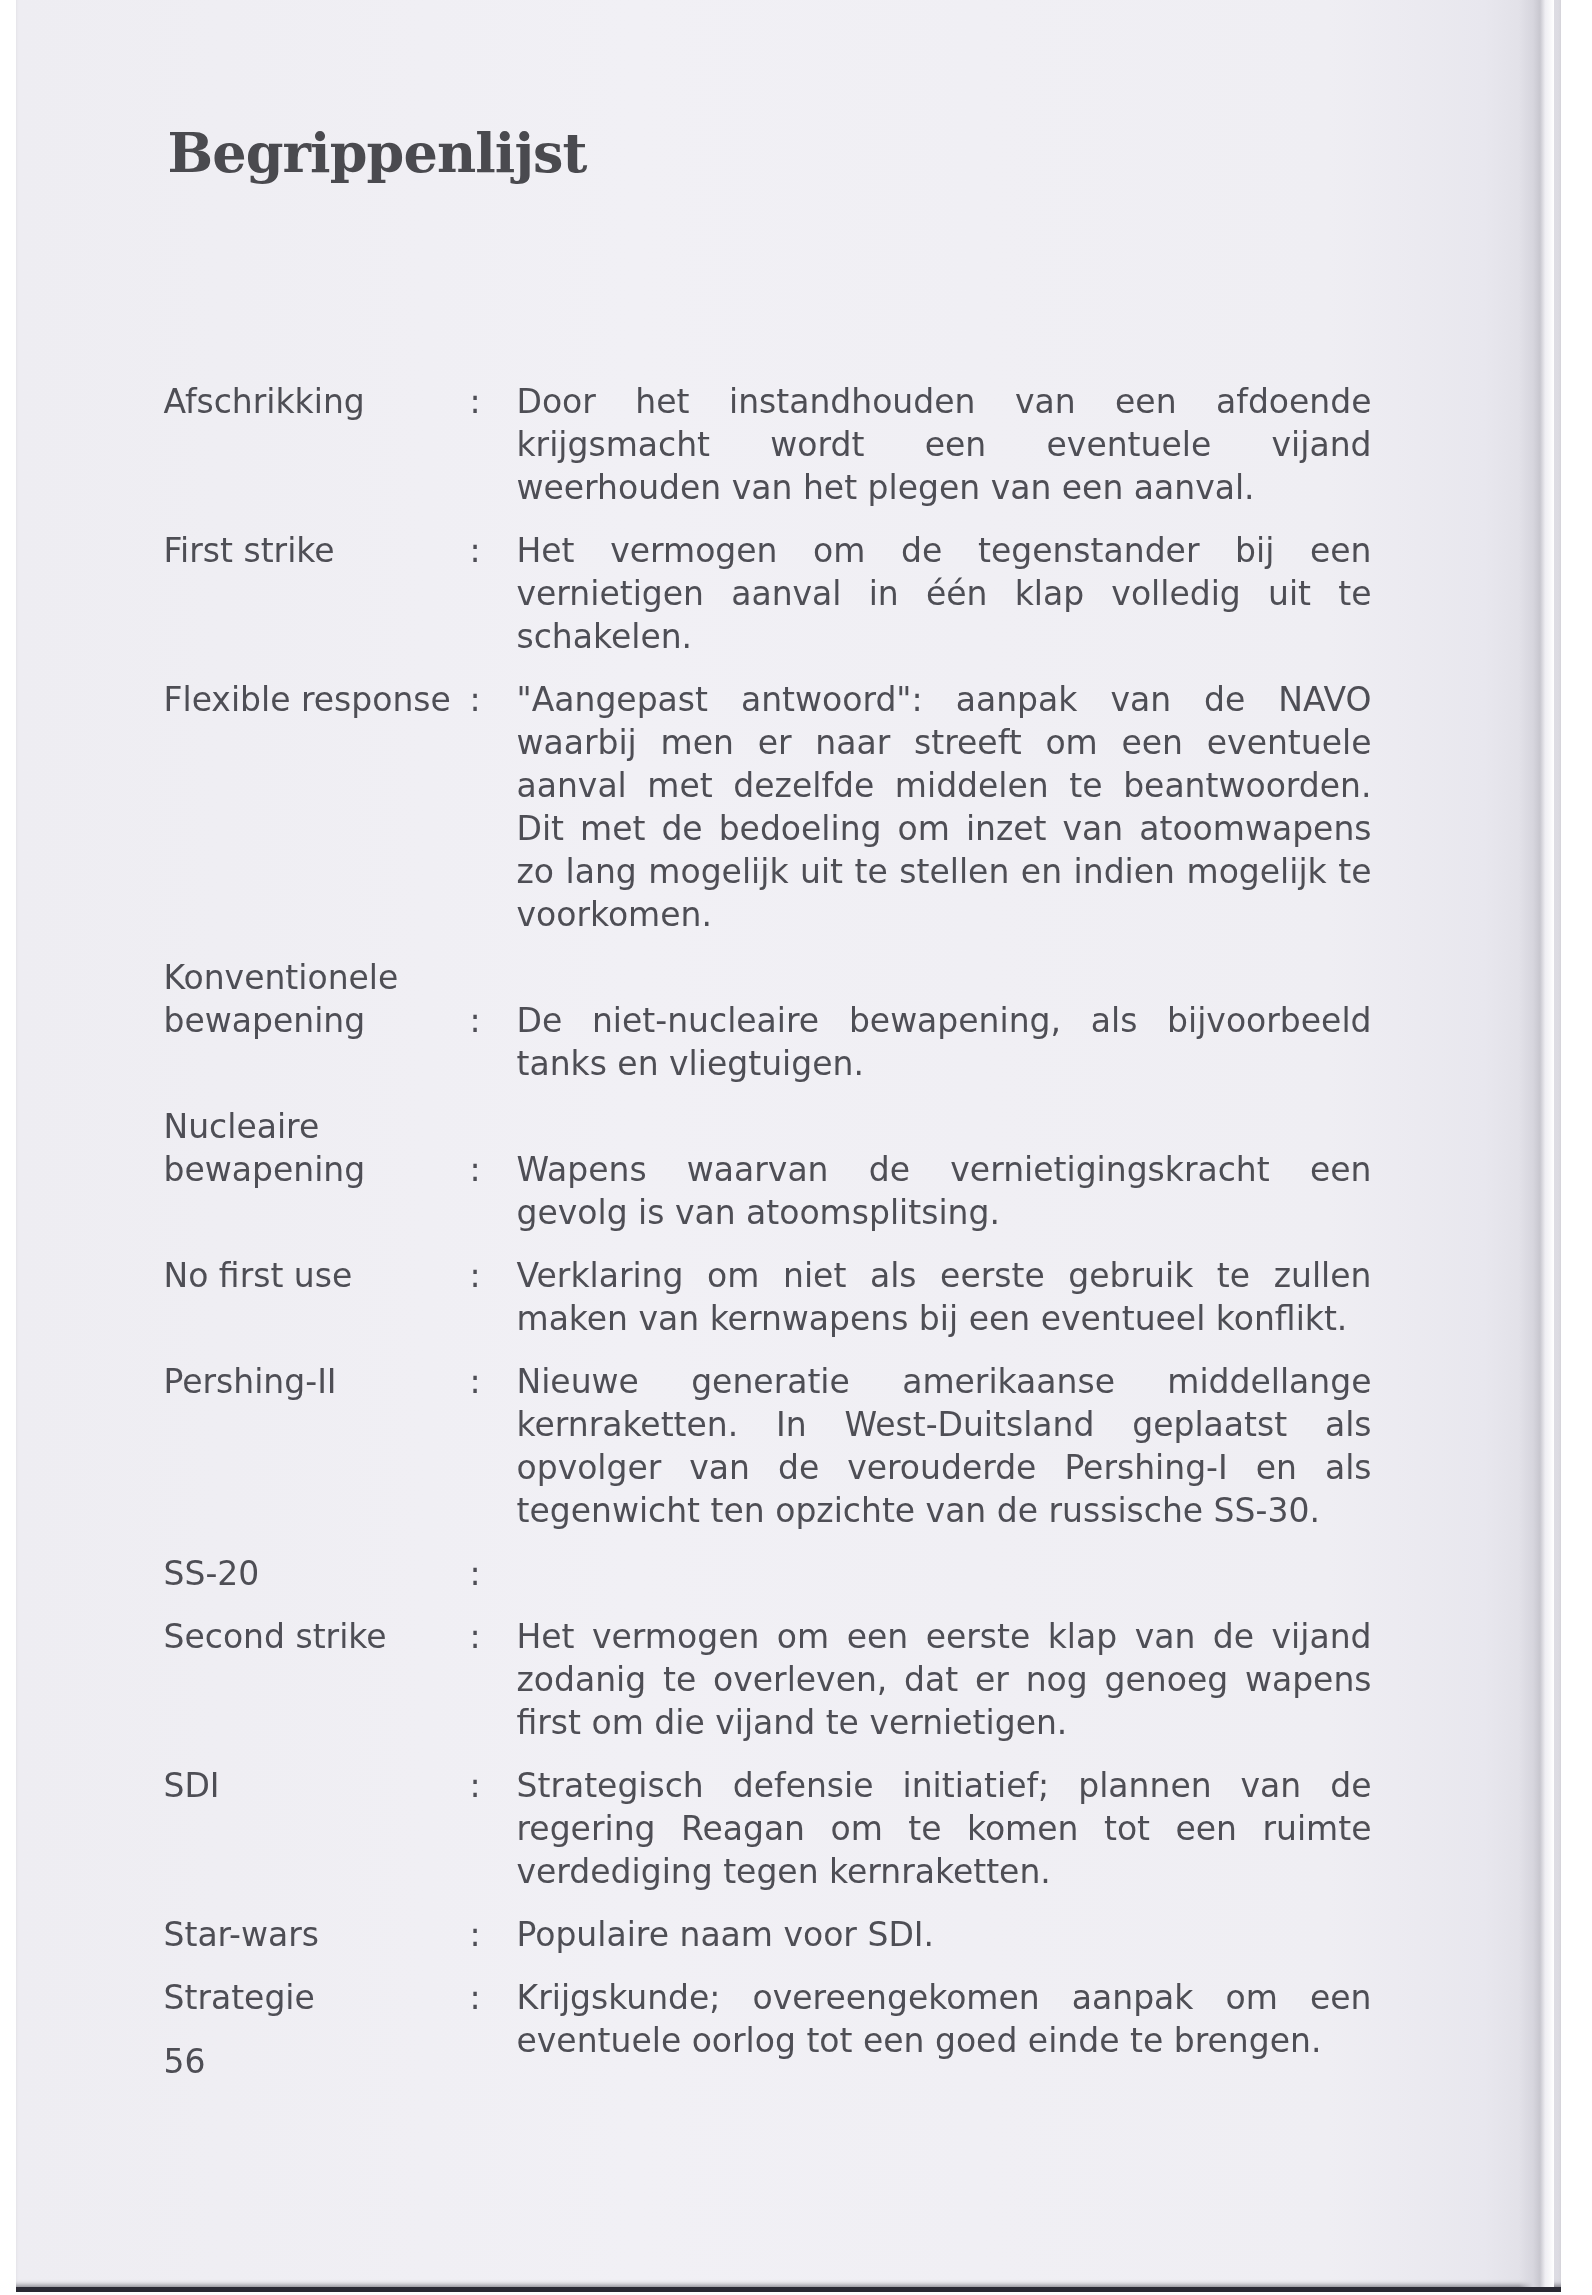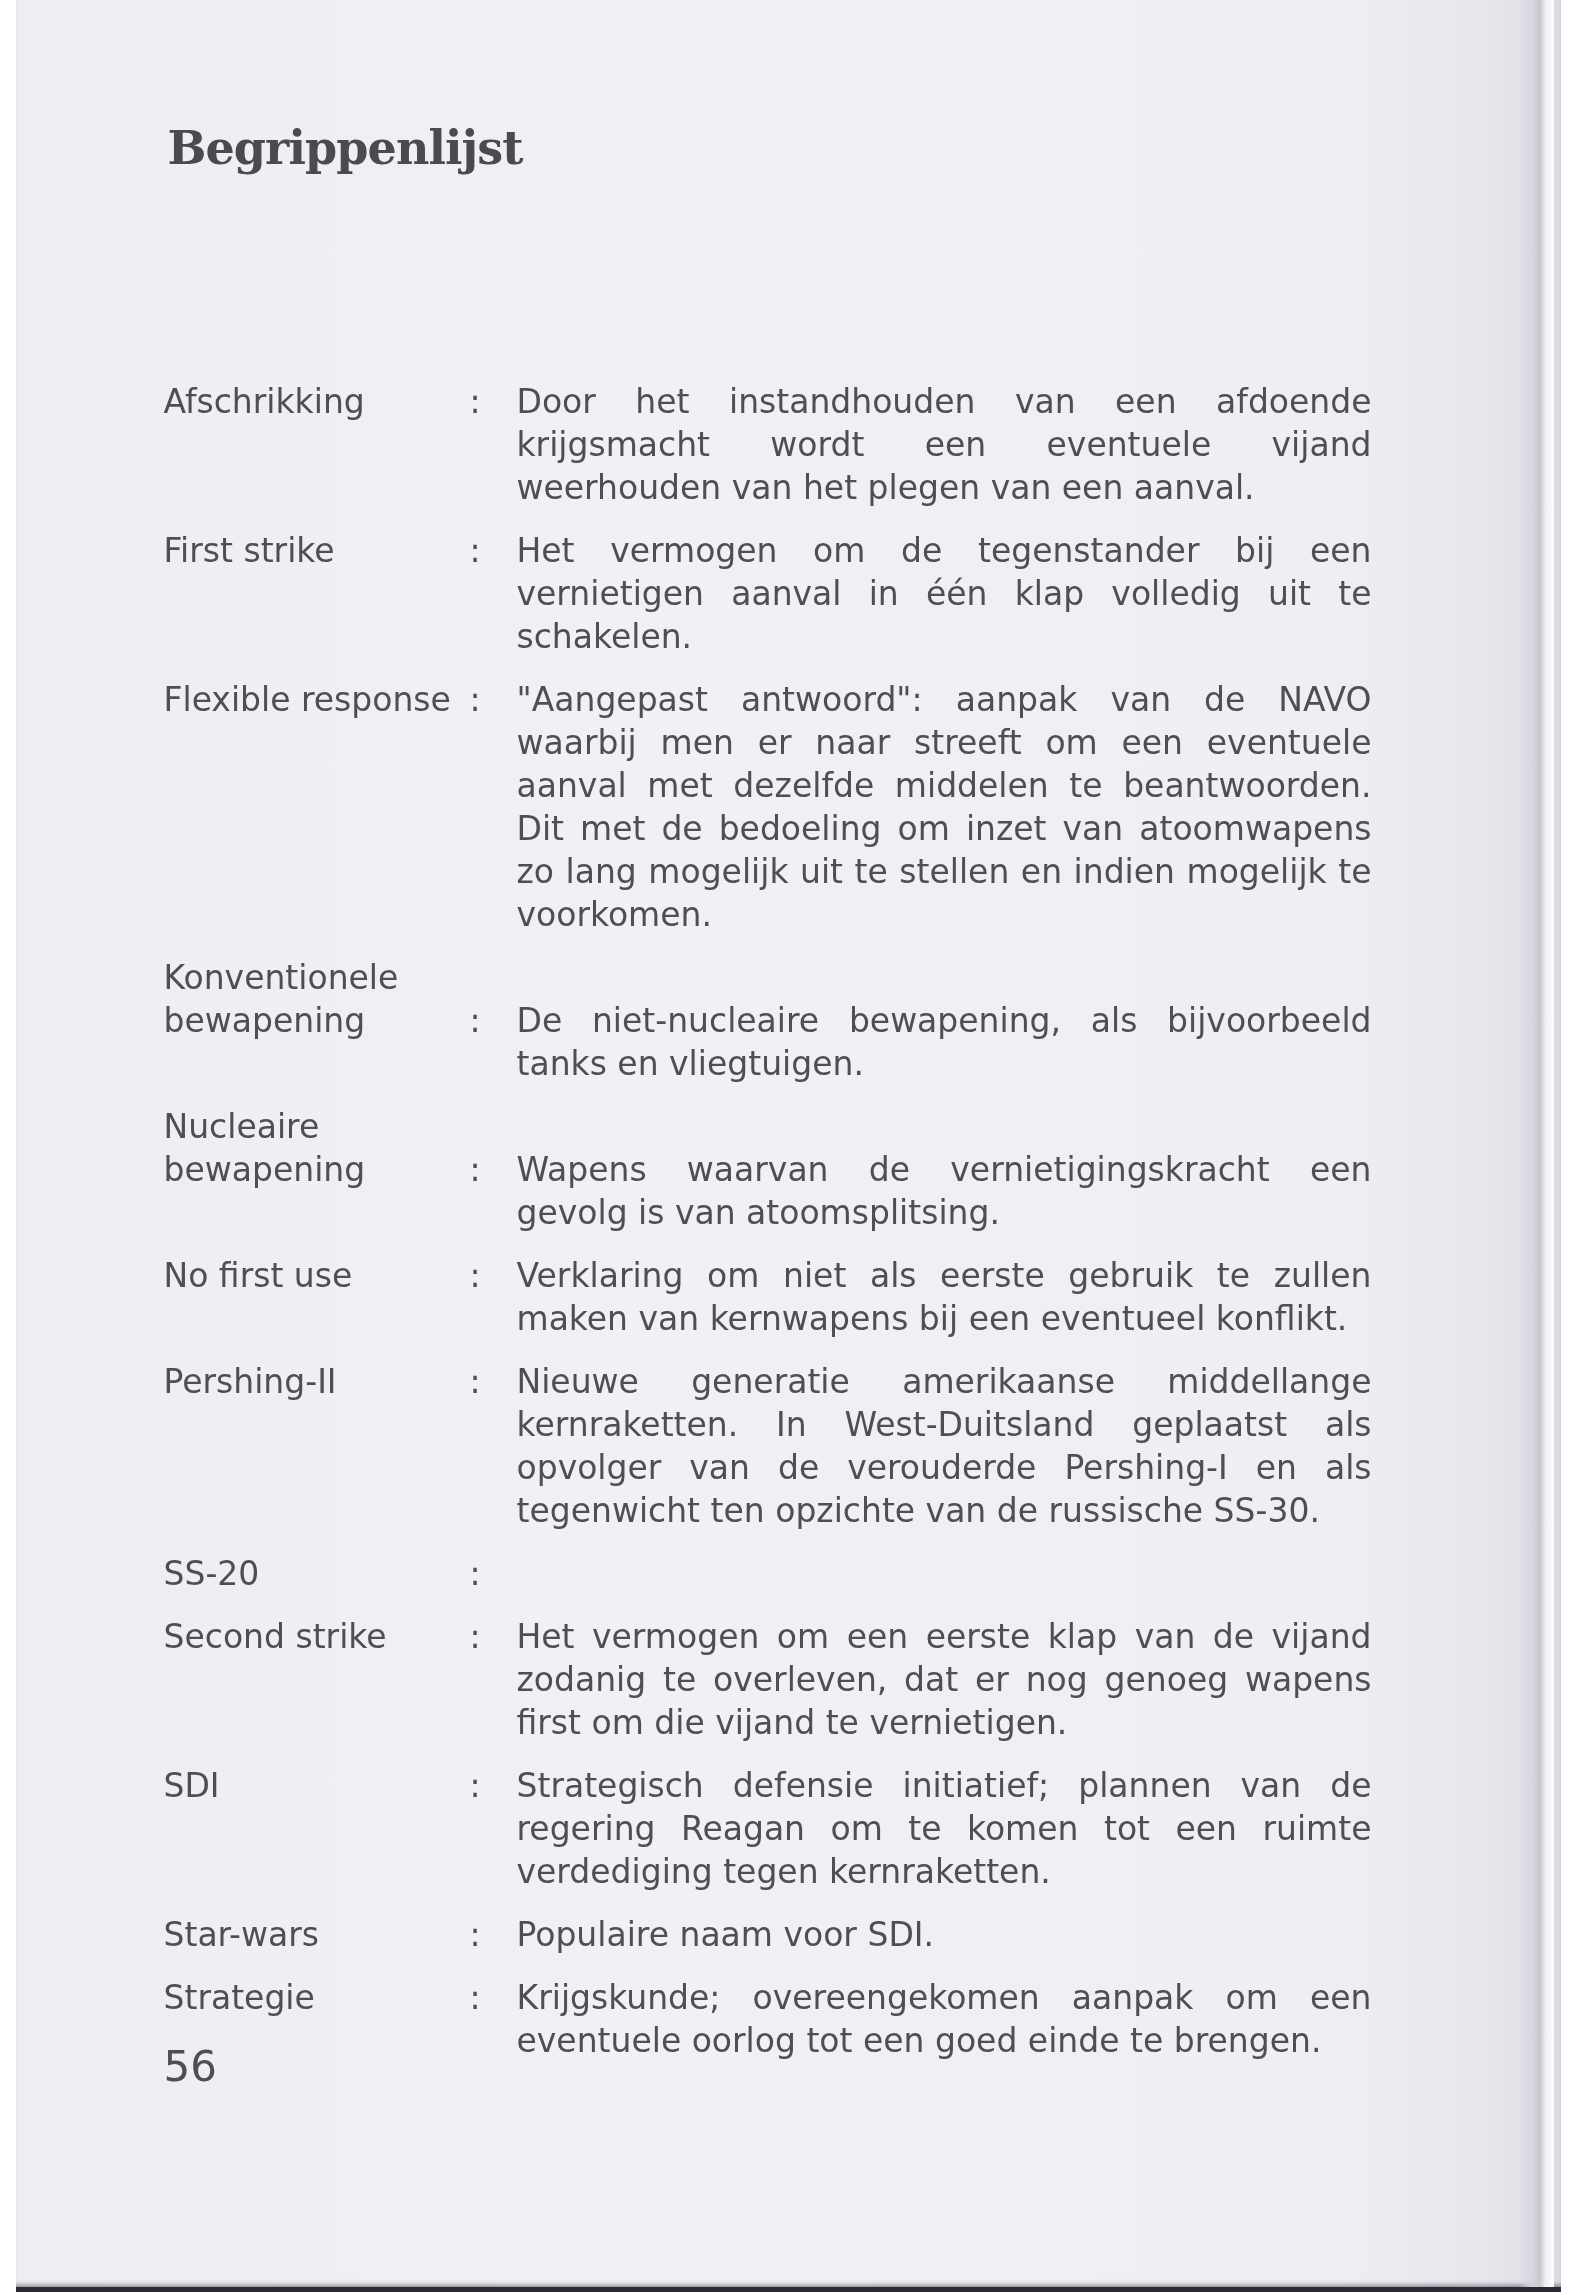"Begrippenlijst" .title { font-size: 46px -> 54px }
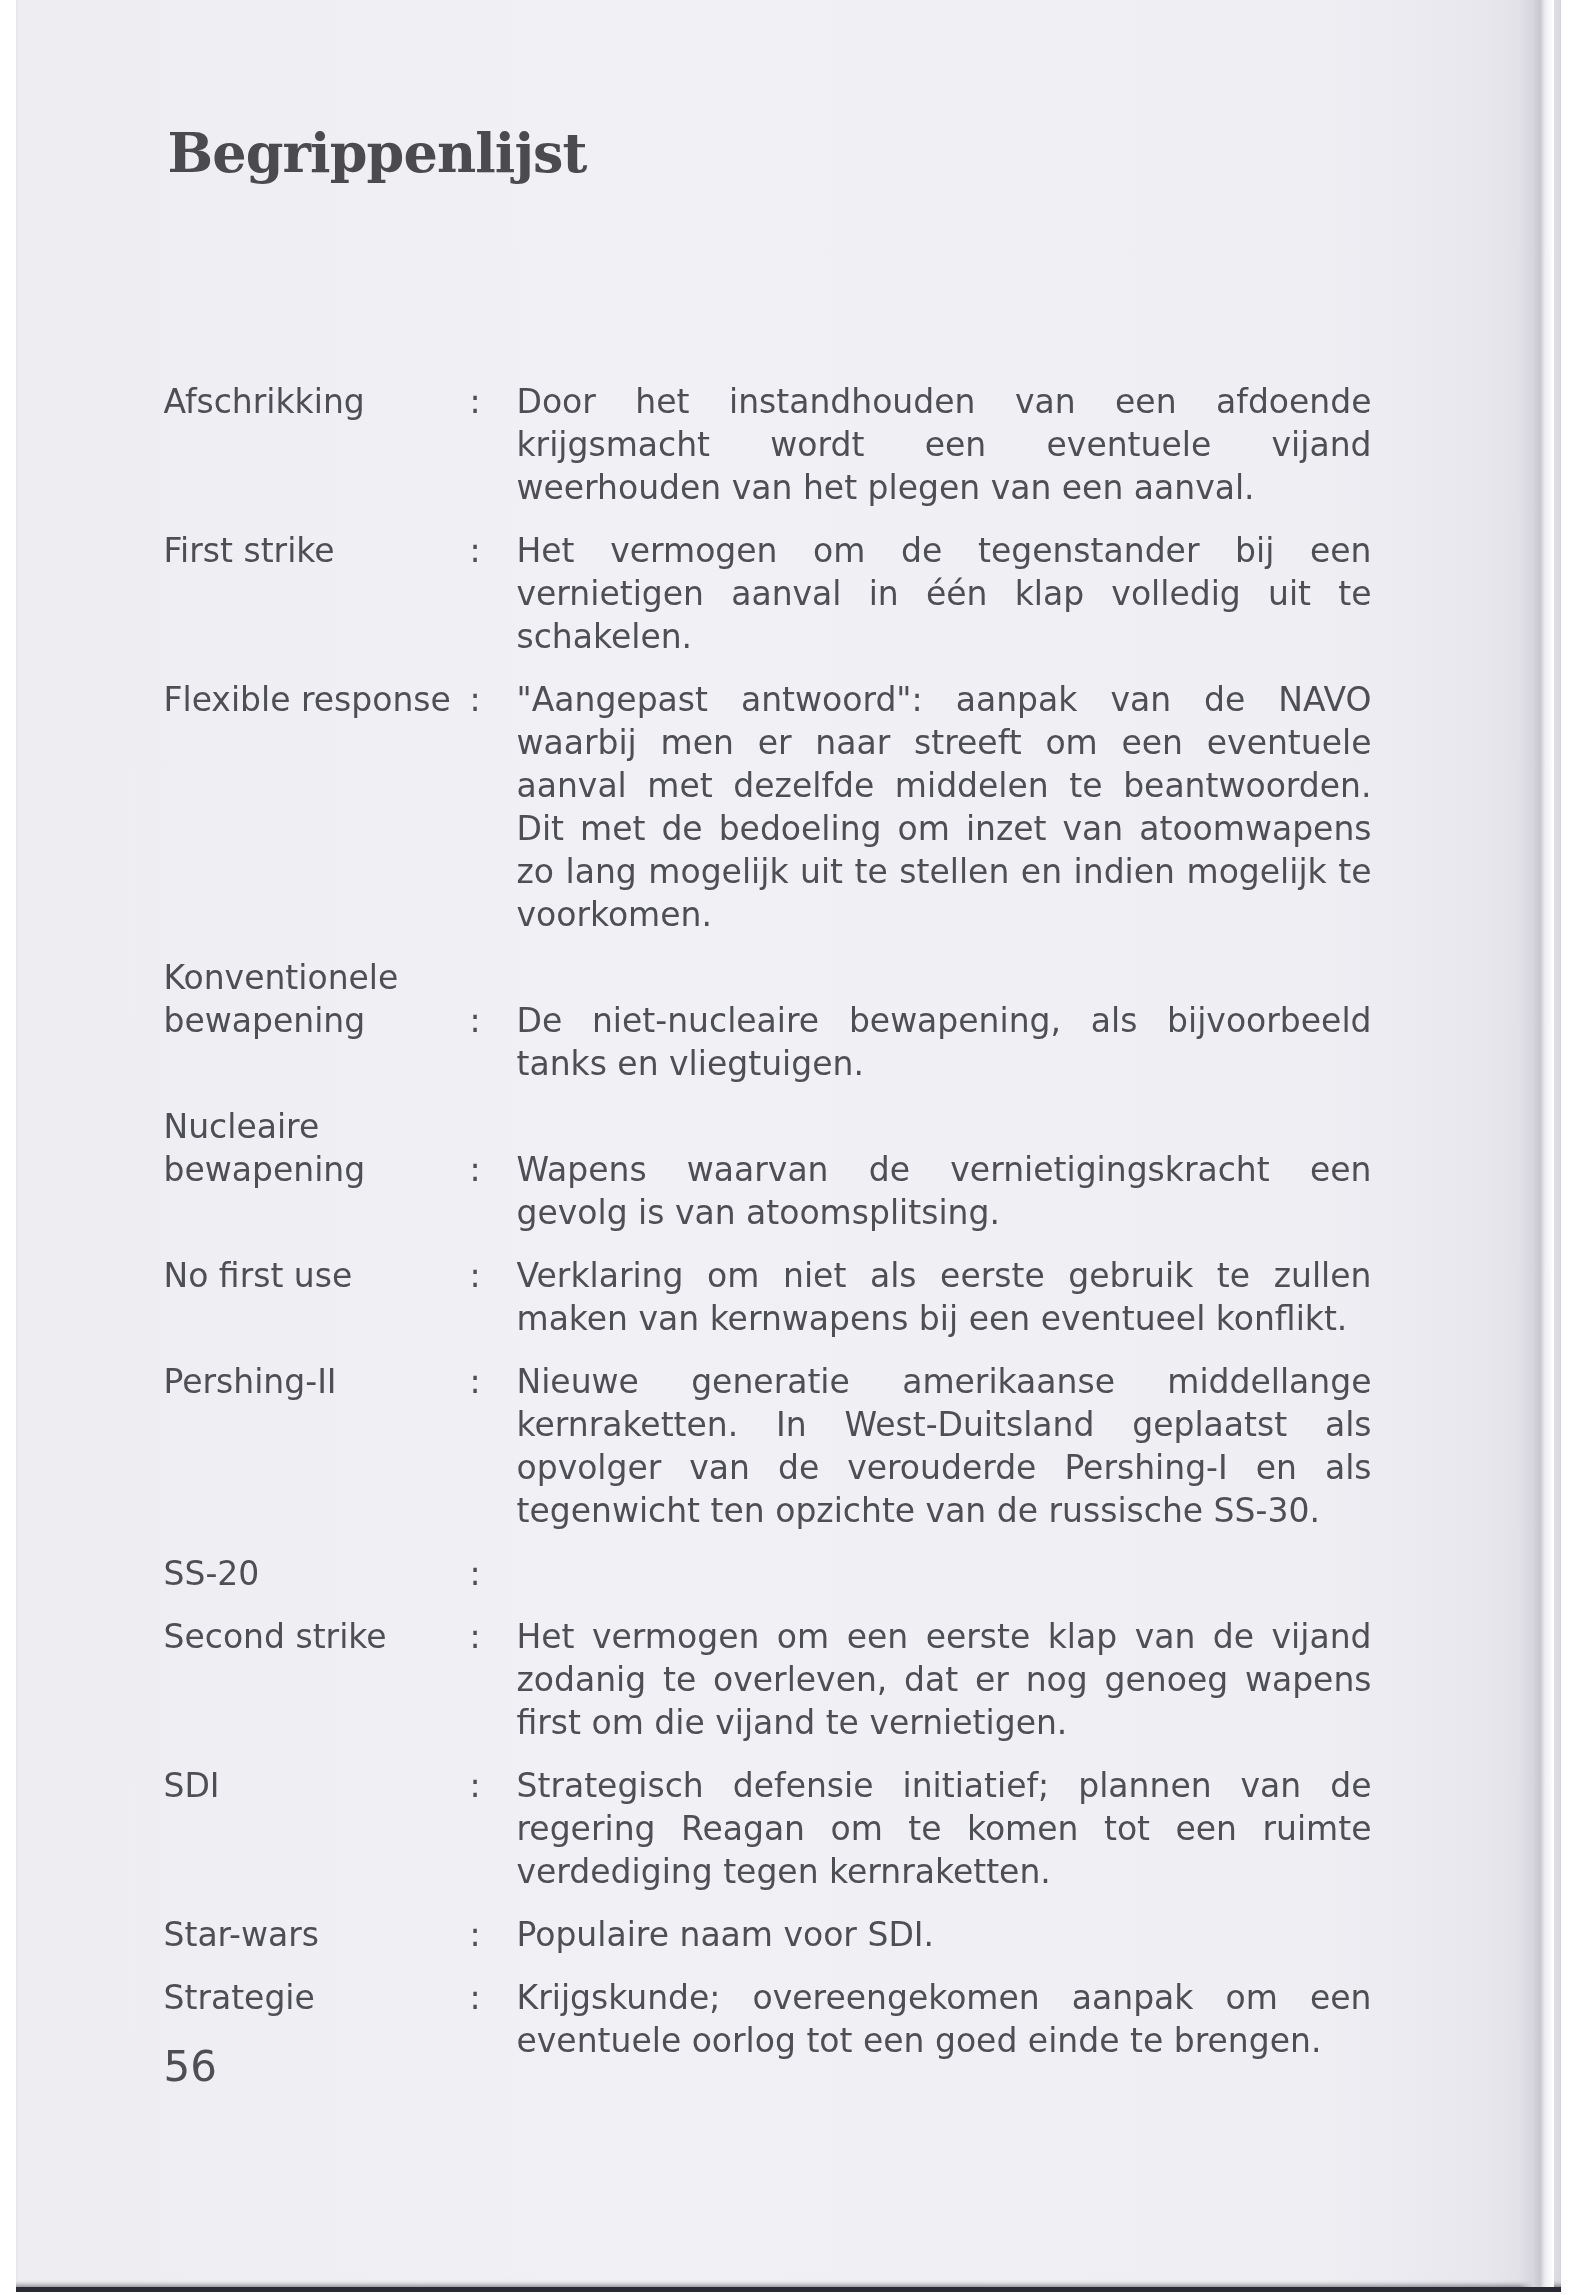"56" .page-number { font-size: 42px -> 33px }
